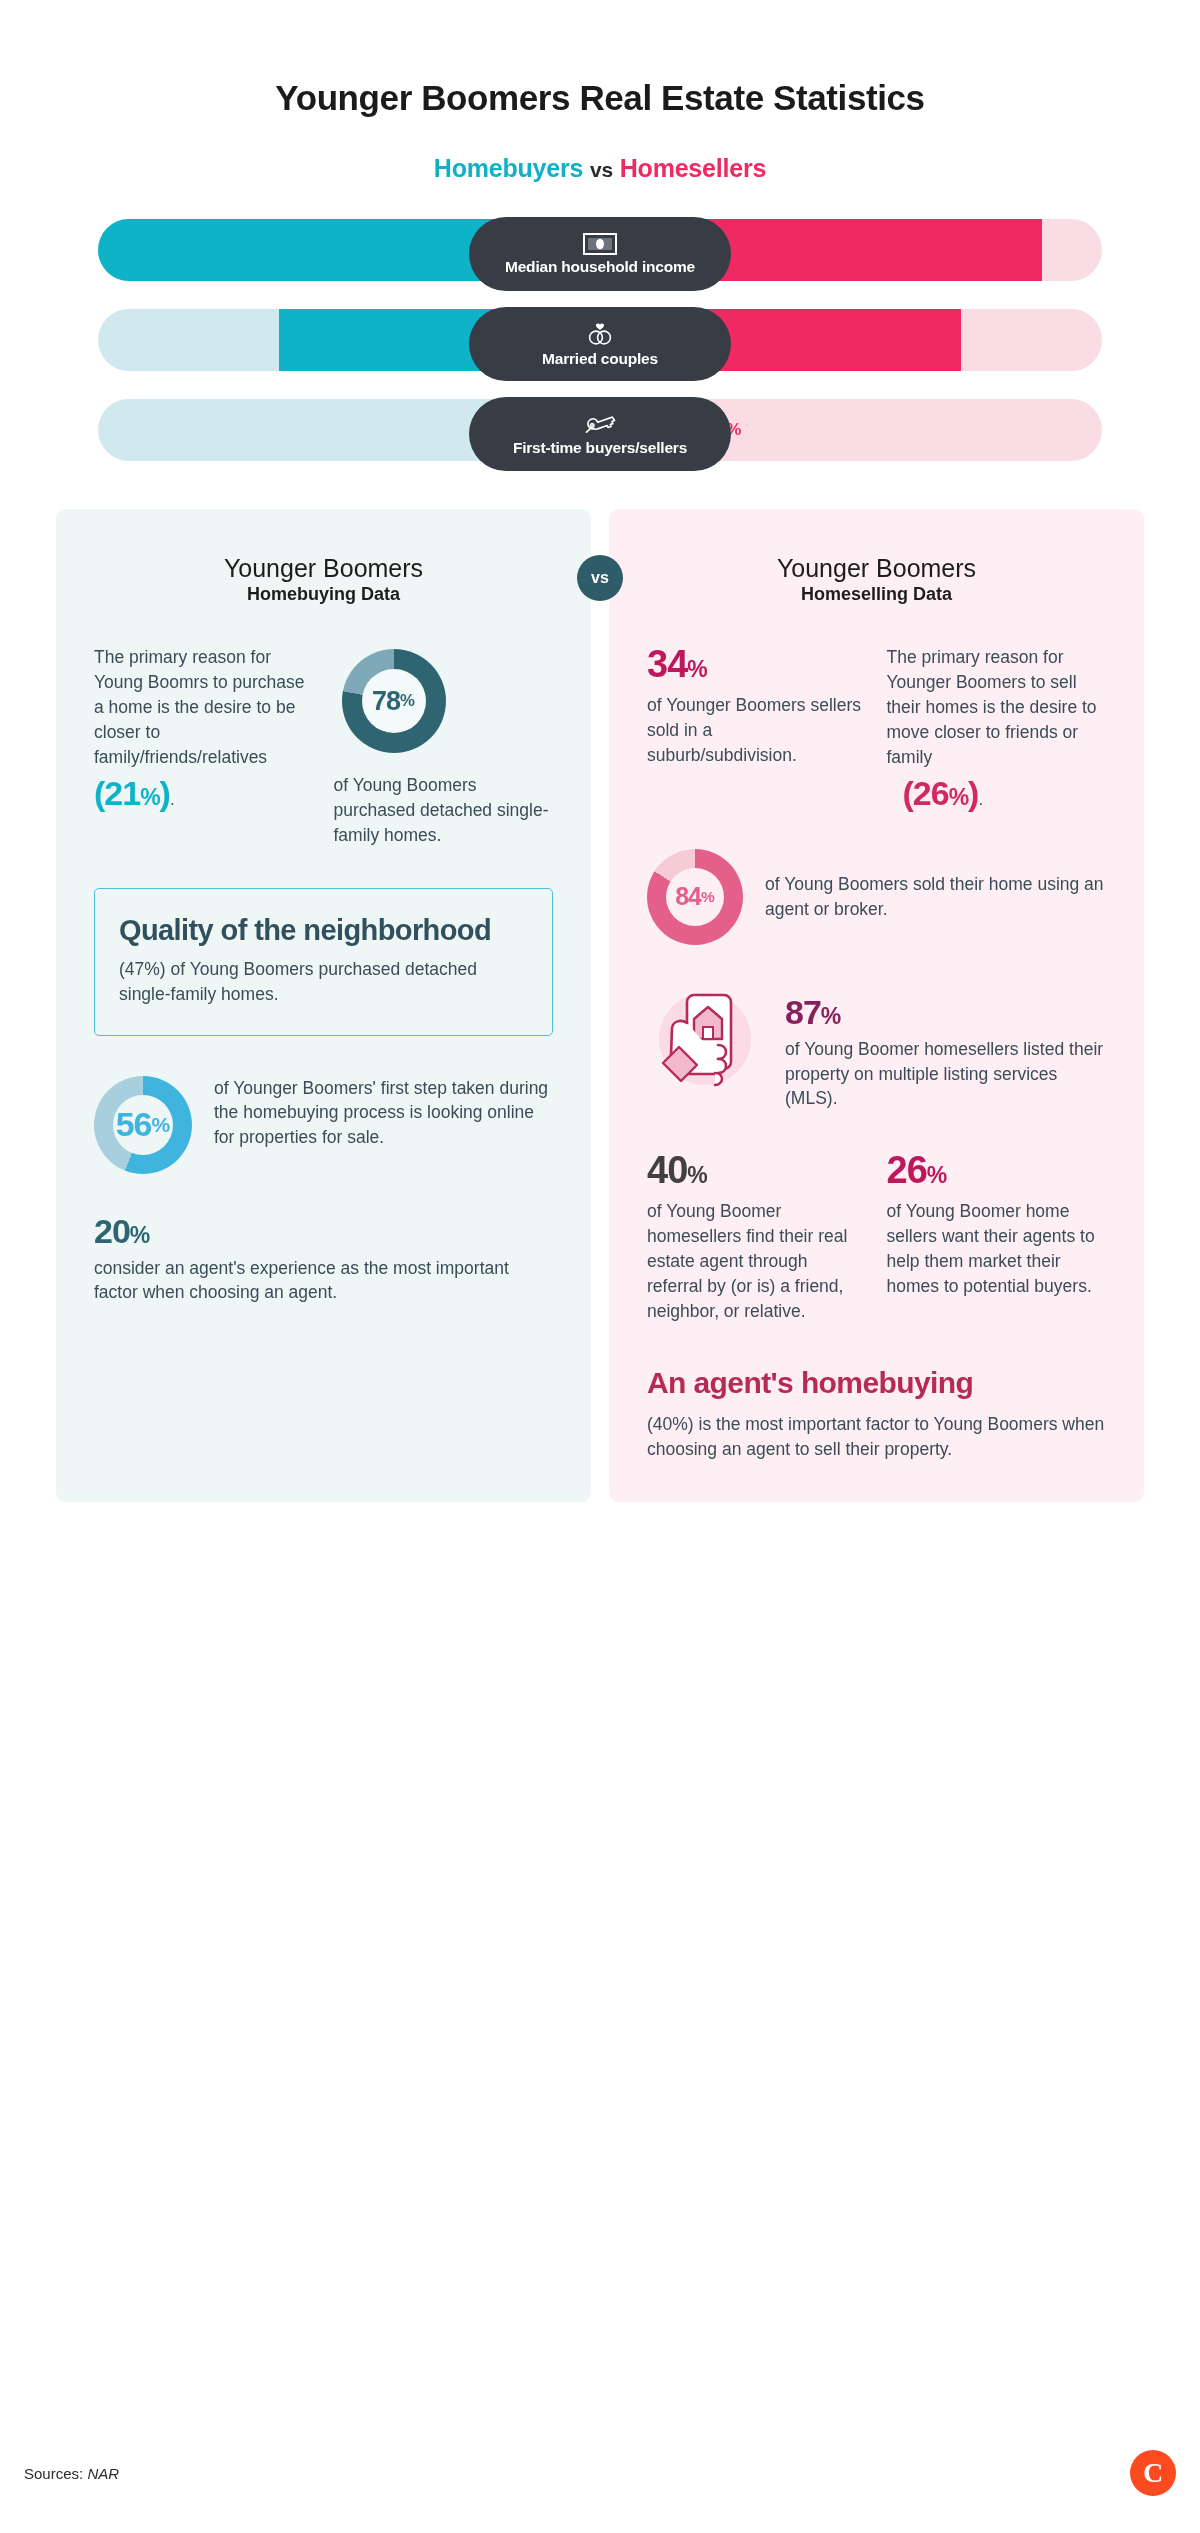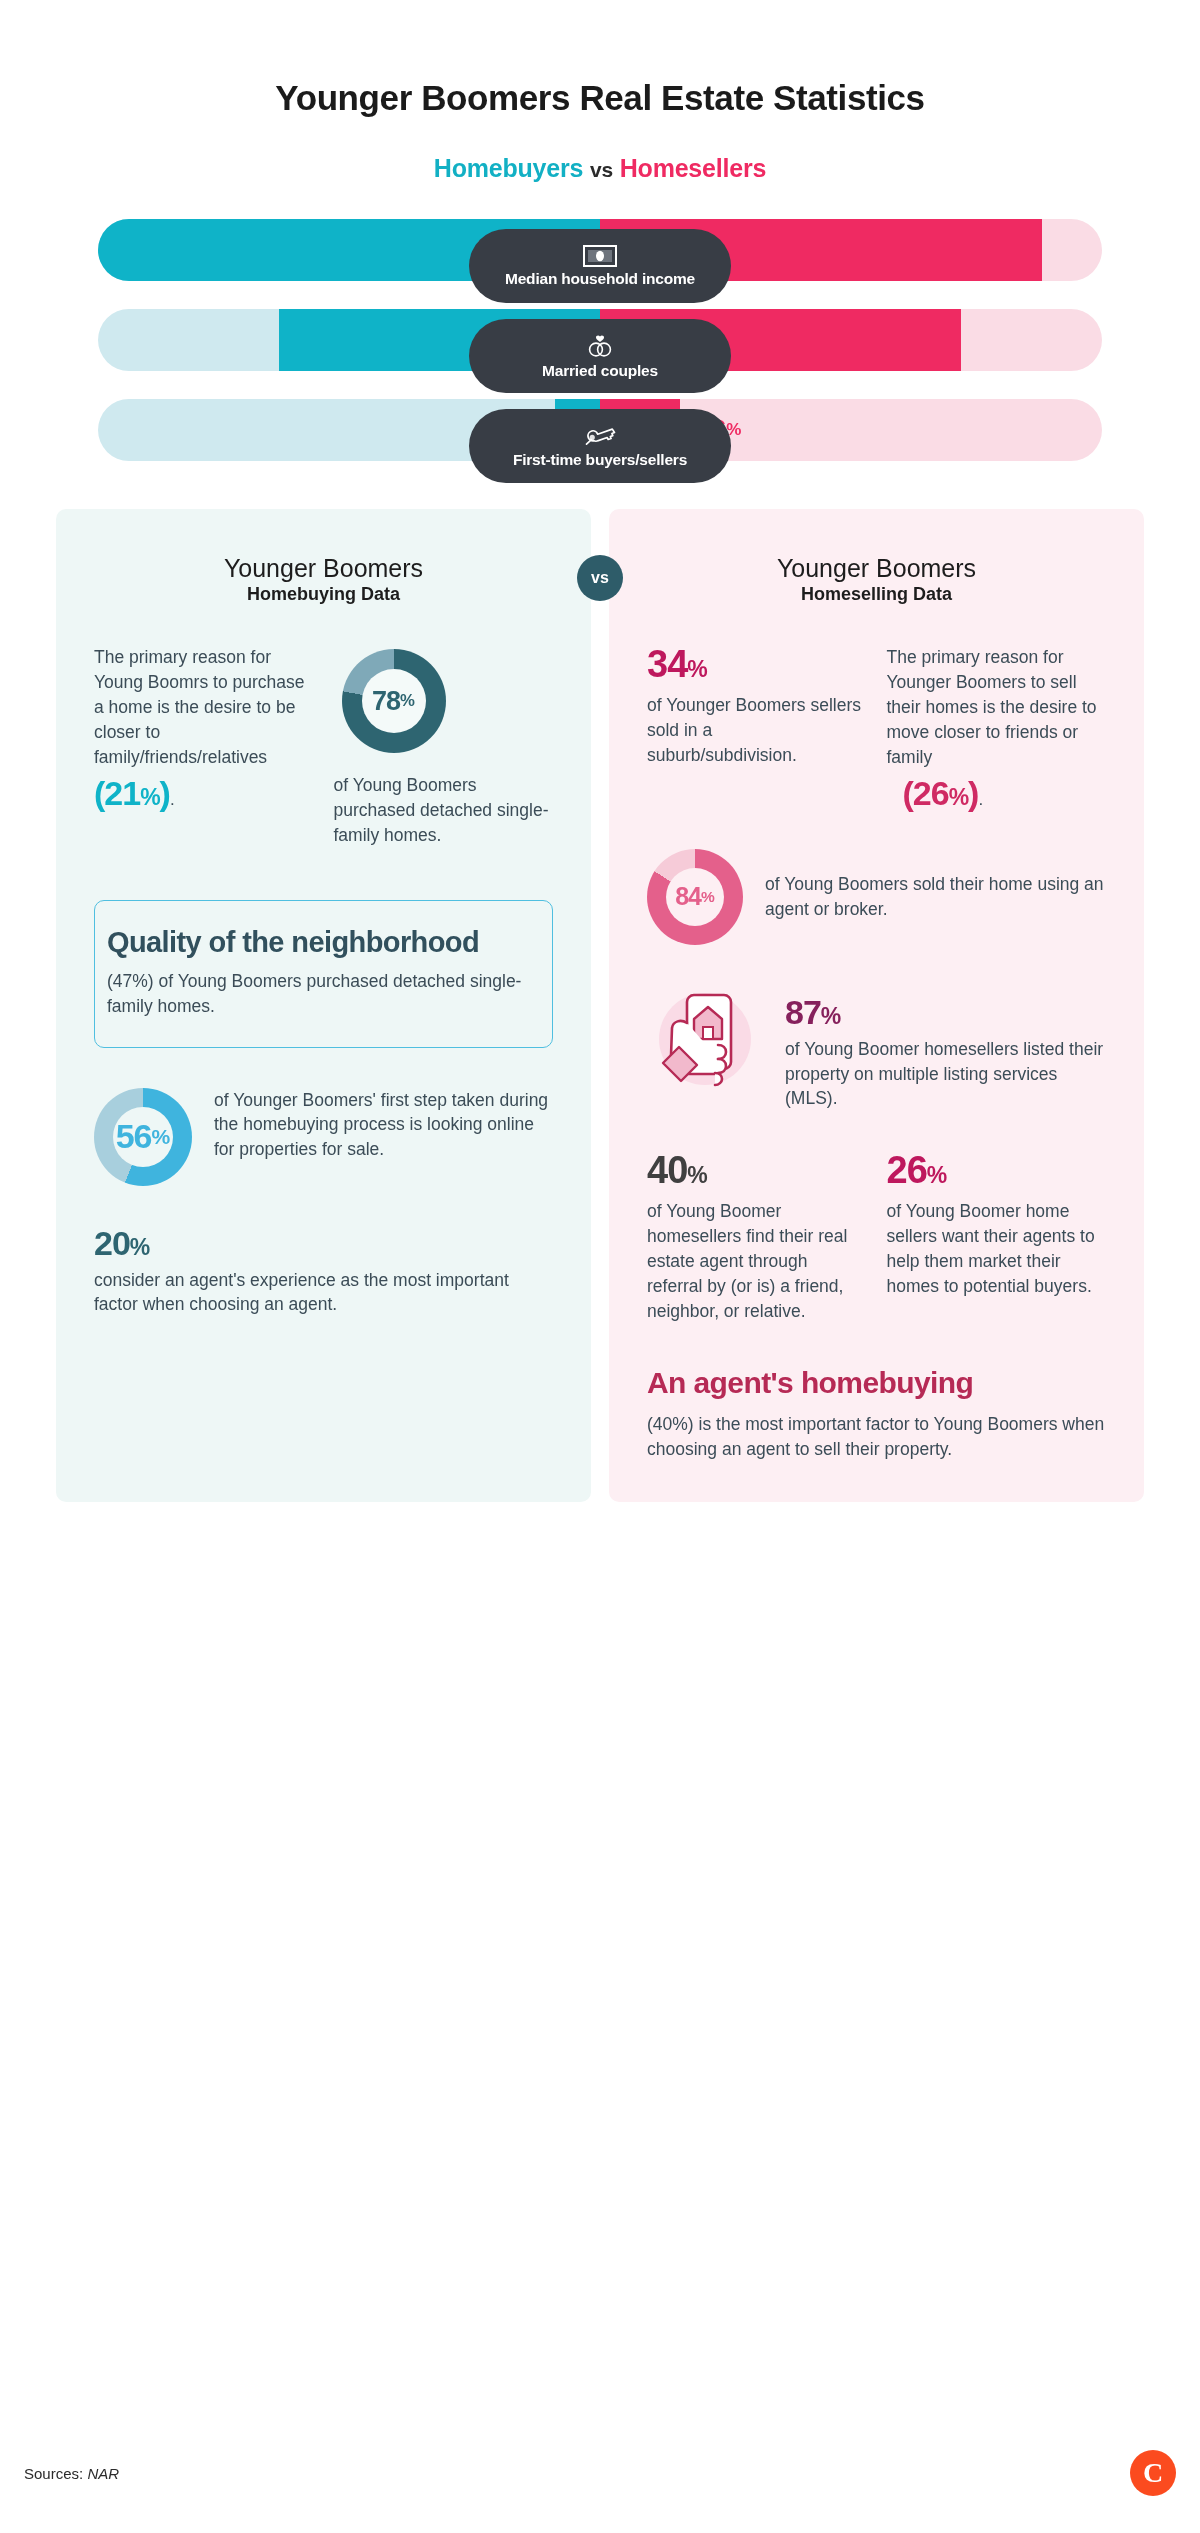"Median household income" .center-pill { top: 16px -> 4px }
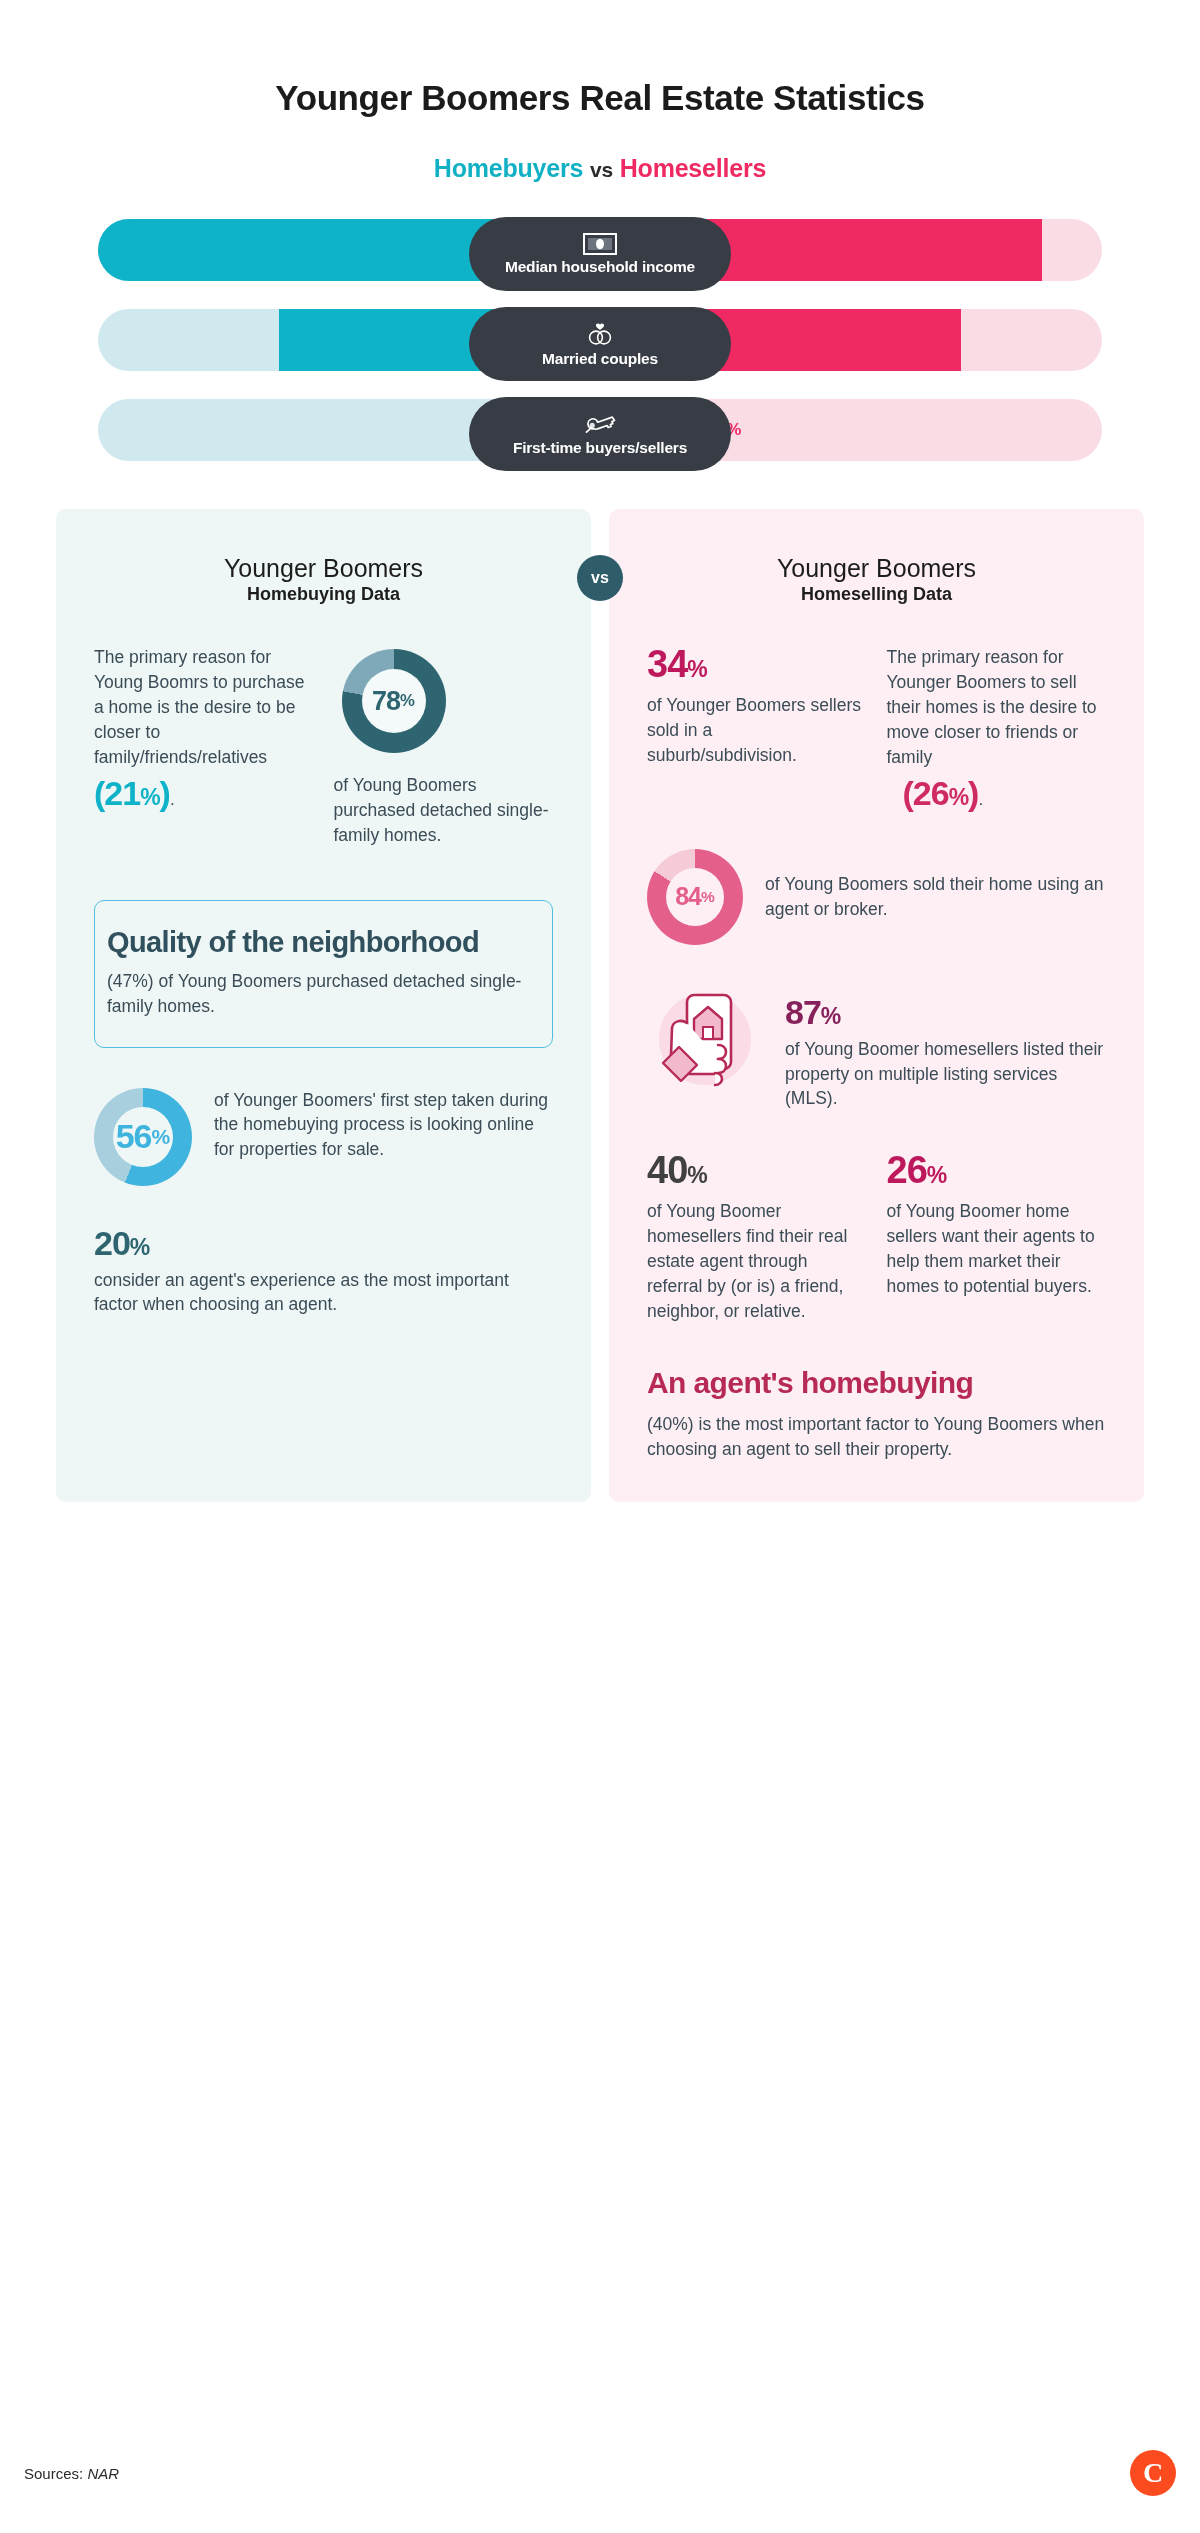"Quality of the neighborhood" .qbox { border-radius: 10px -> 5px; margin-top: 52px -> 40px; padding: 26px 24px 28px 12px -> 26px 24px 28px 24px }
